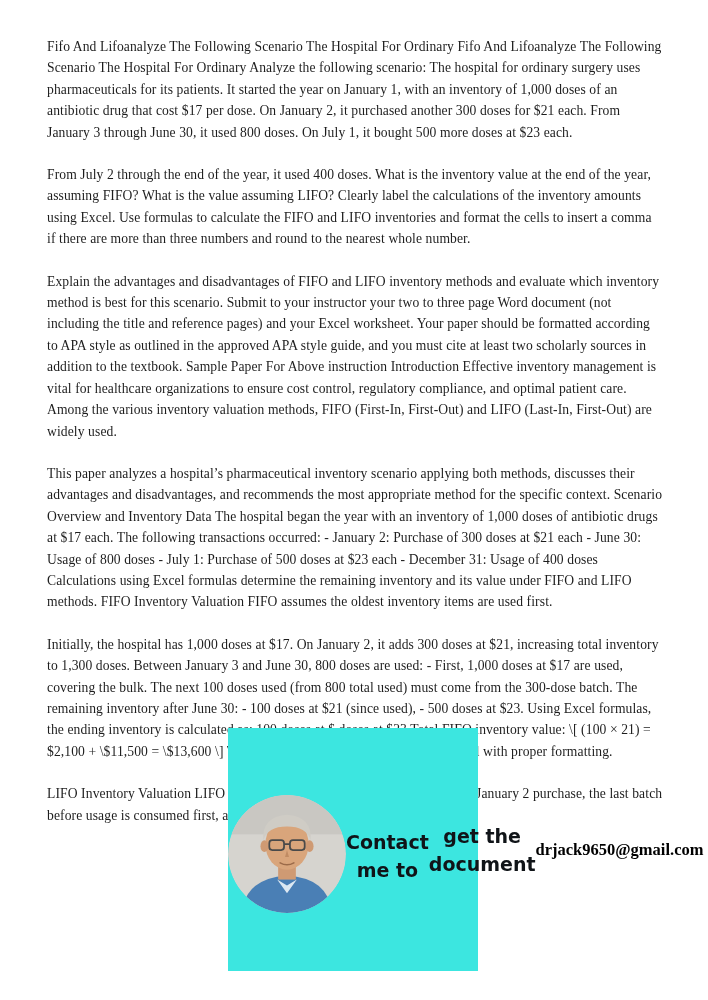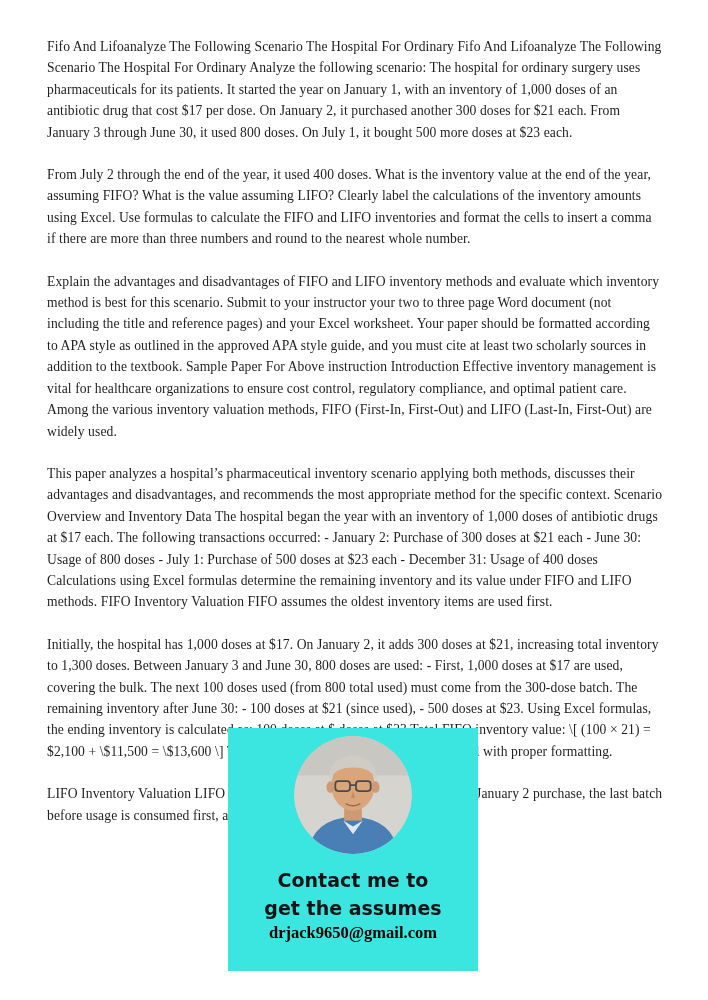"Contact me to" .overlay { flex-direction: column -> row }
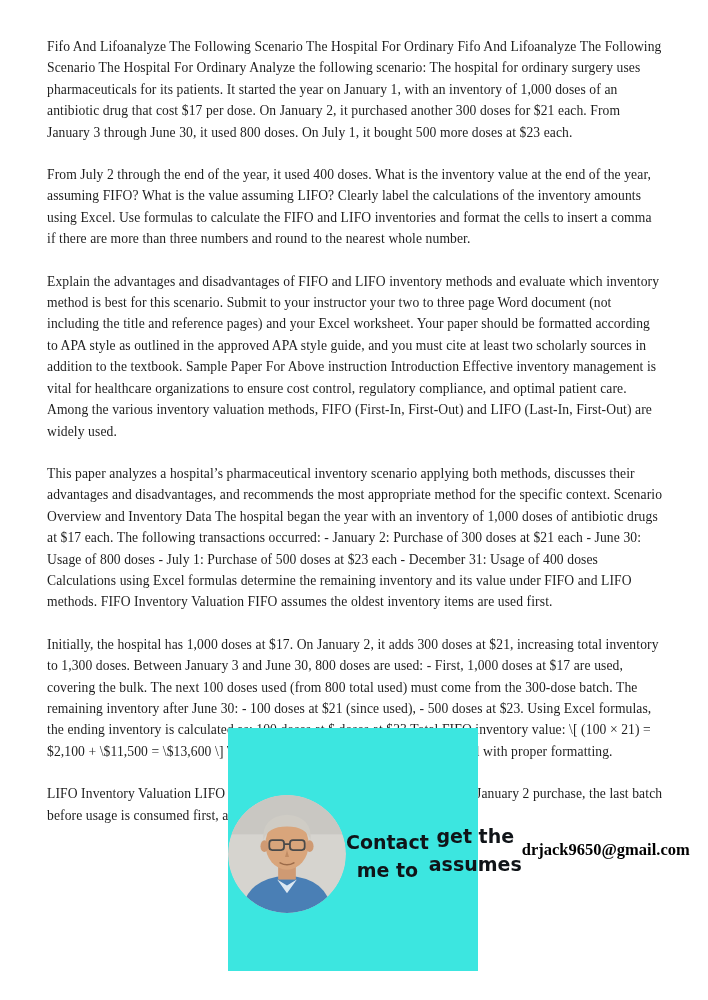"get the assumes" div.contact-line { text: assumes -> document }
